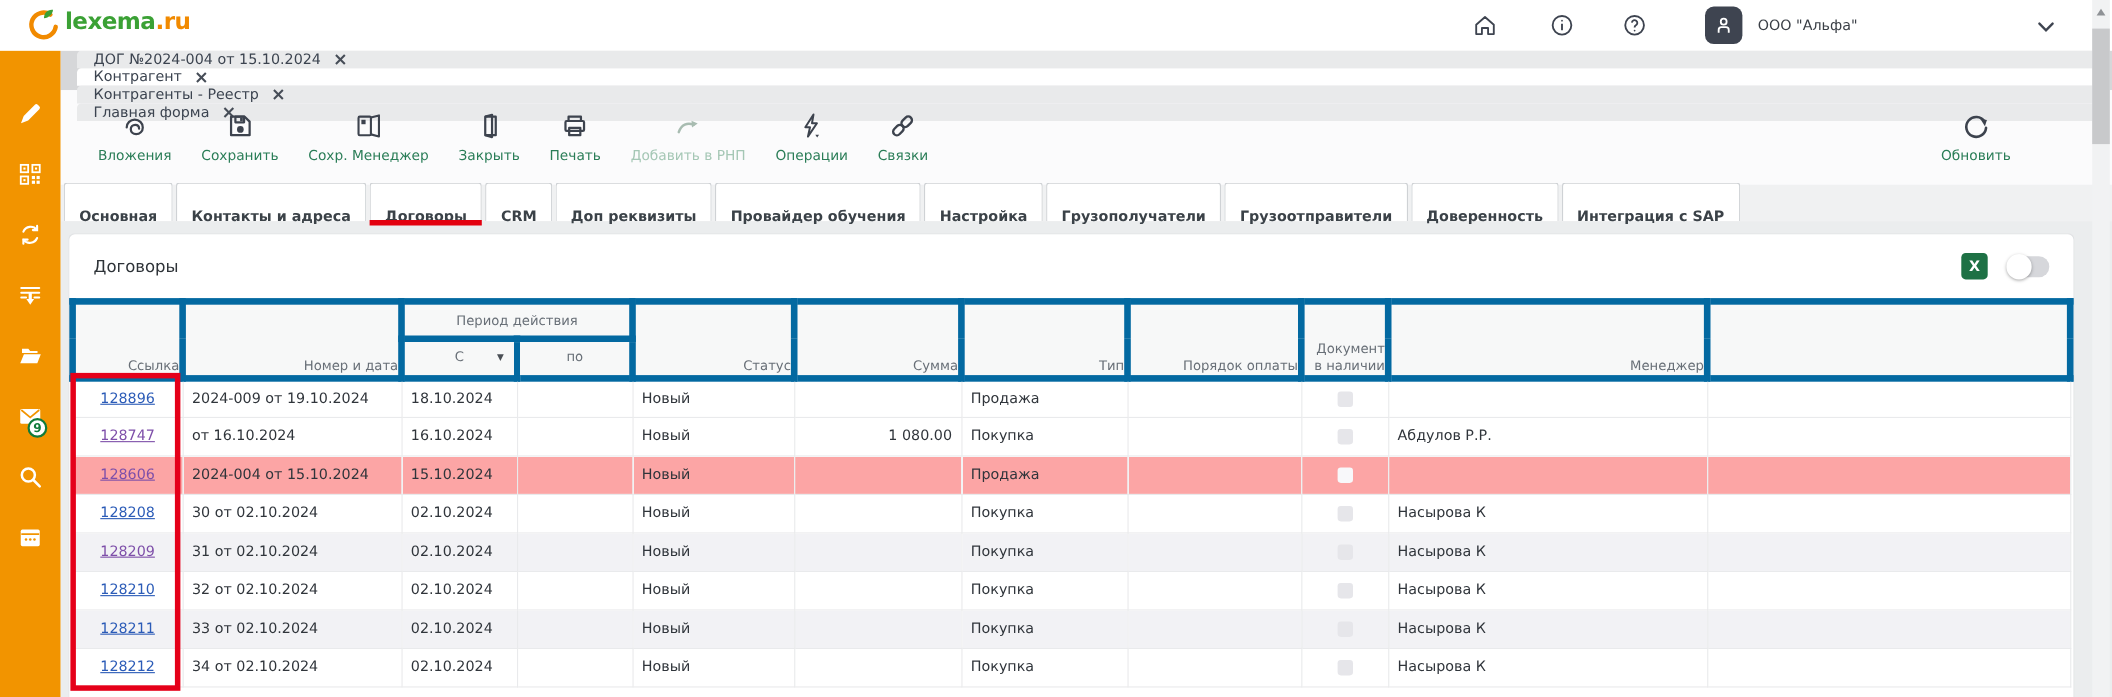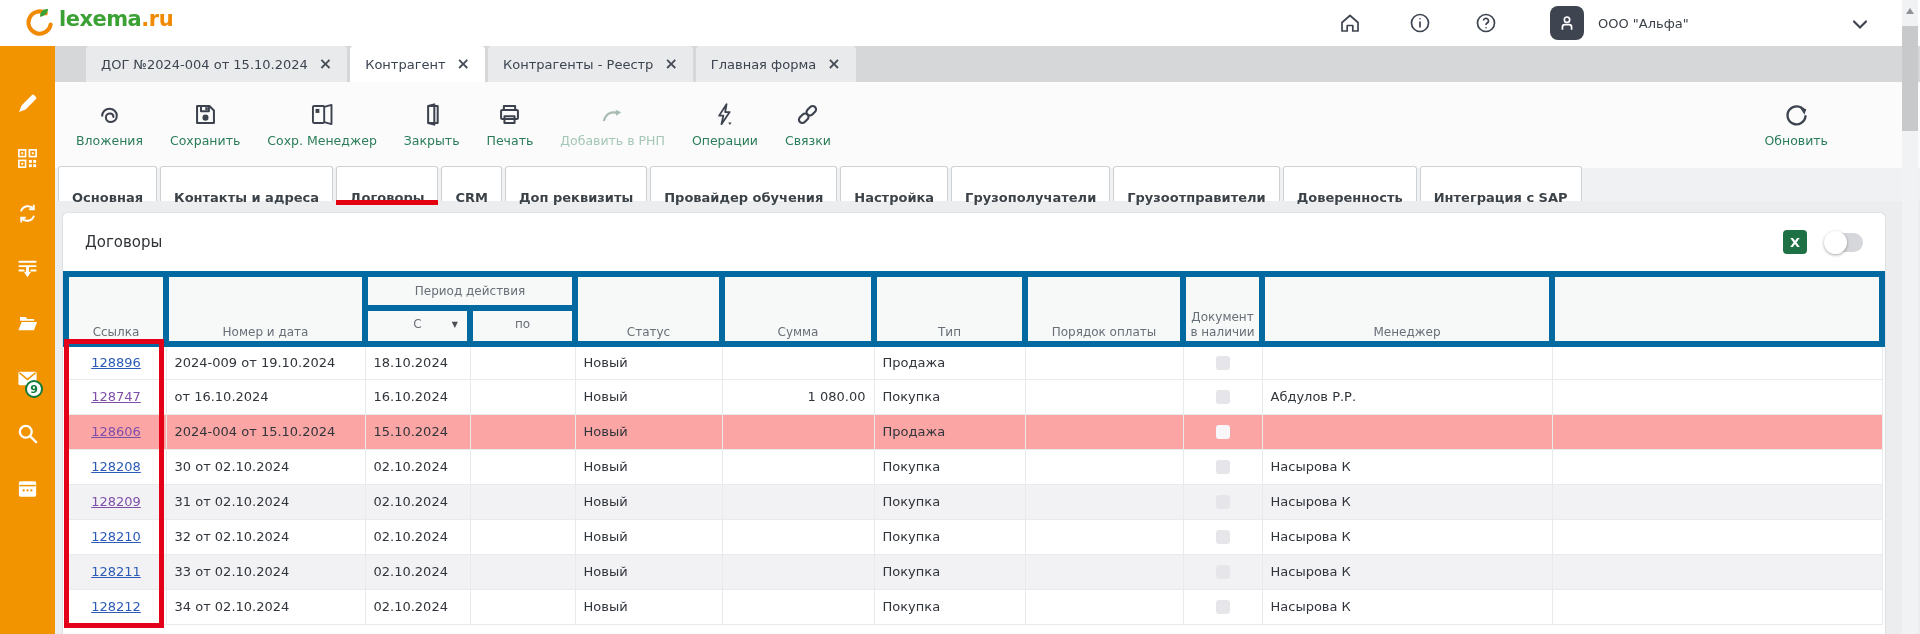"ДОГ №2024-004 от 15.10.2024" .tabbar { flex-direction: none -> column; padding-left: 31px -> 15px }
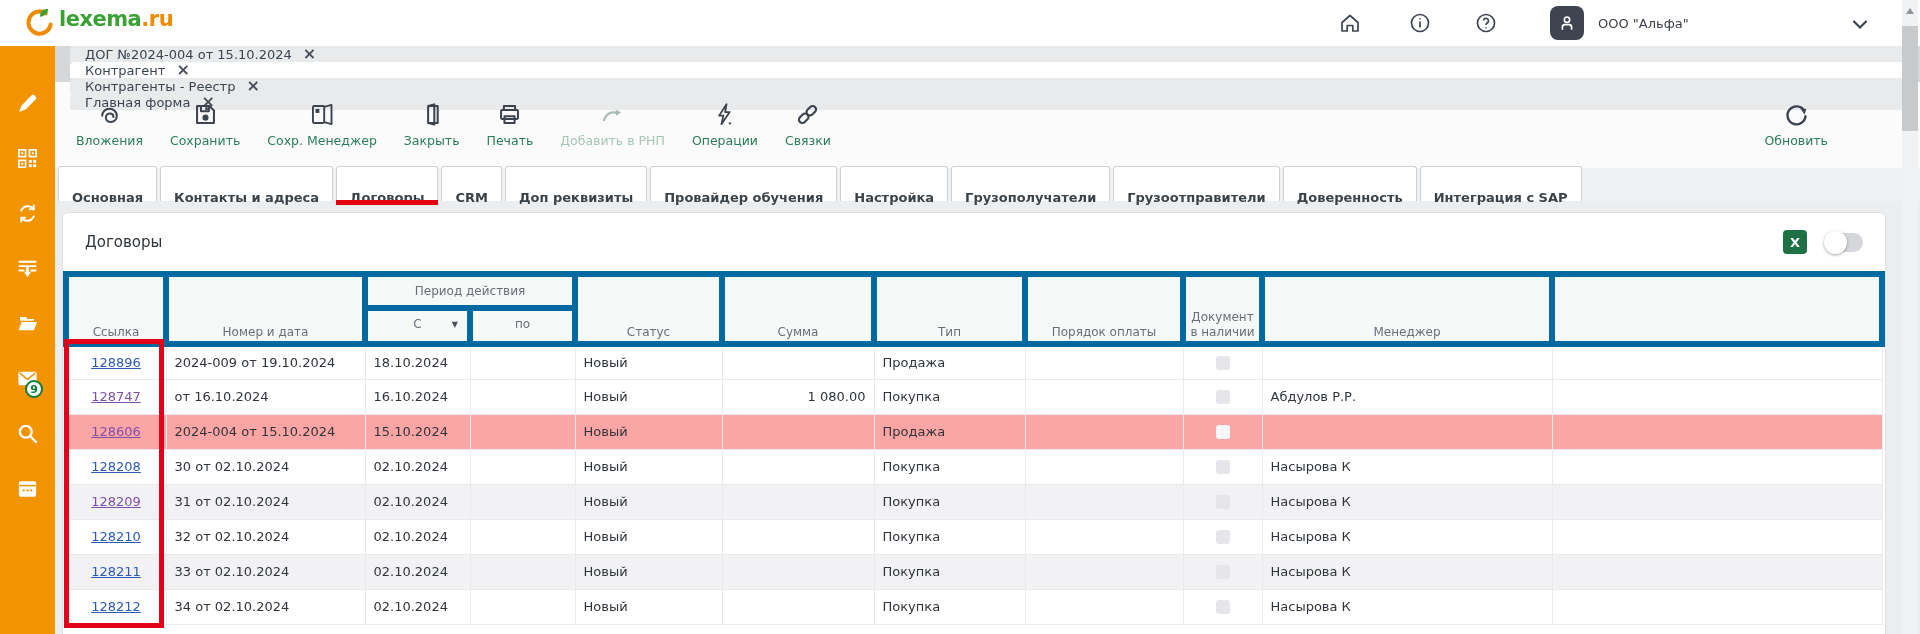"Вложения" .toolbar { padding: 19px 92px 0 21px -> 19px 92px 0 34px }
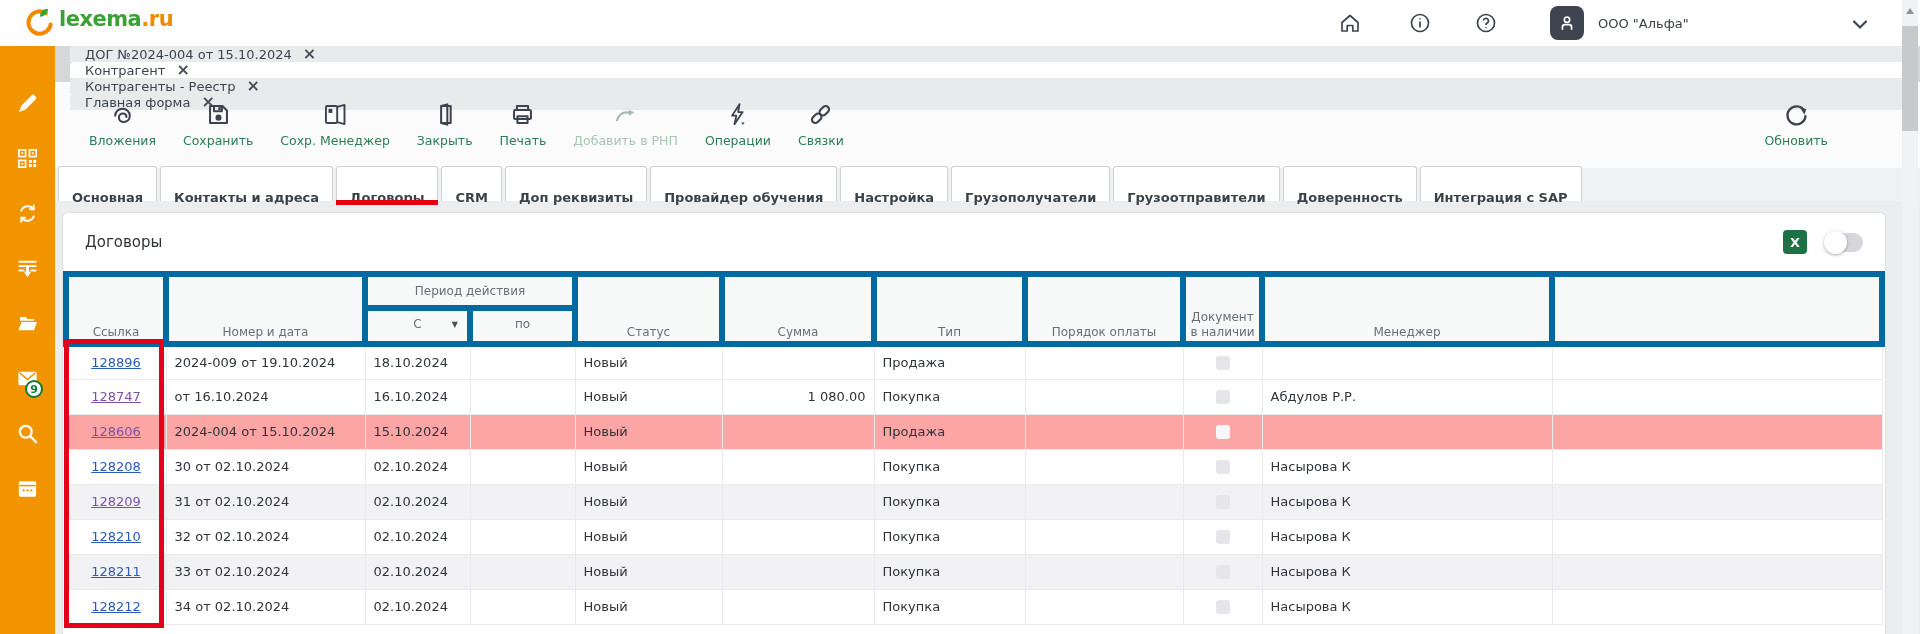"Документ в наличии" th.vspan { text-align: none -> right }
